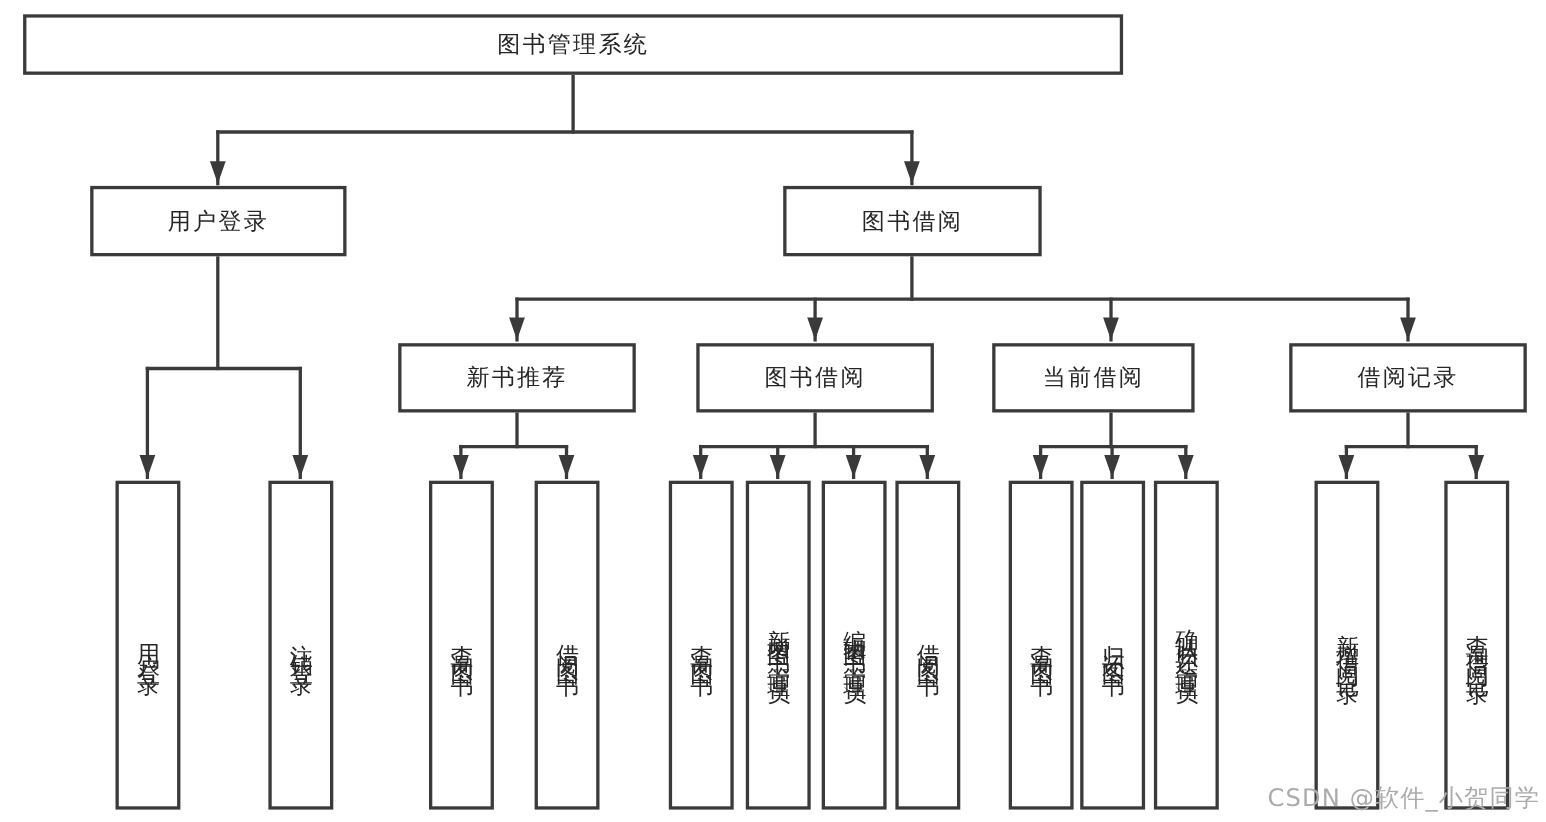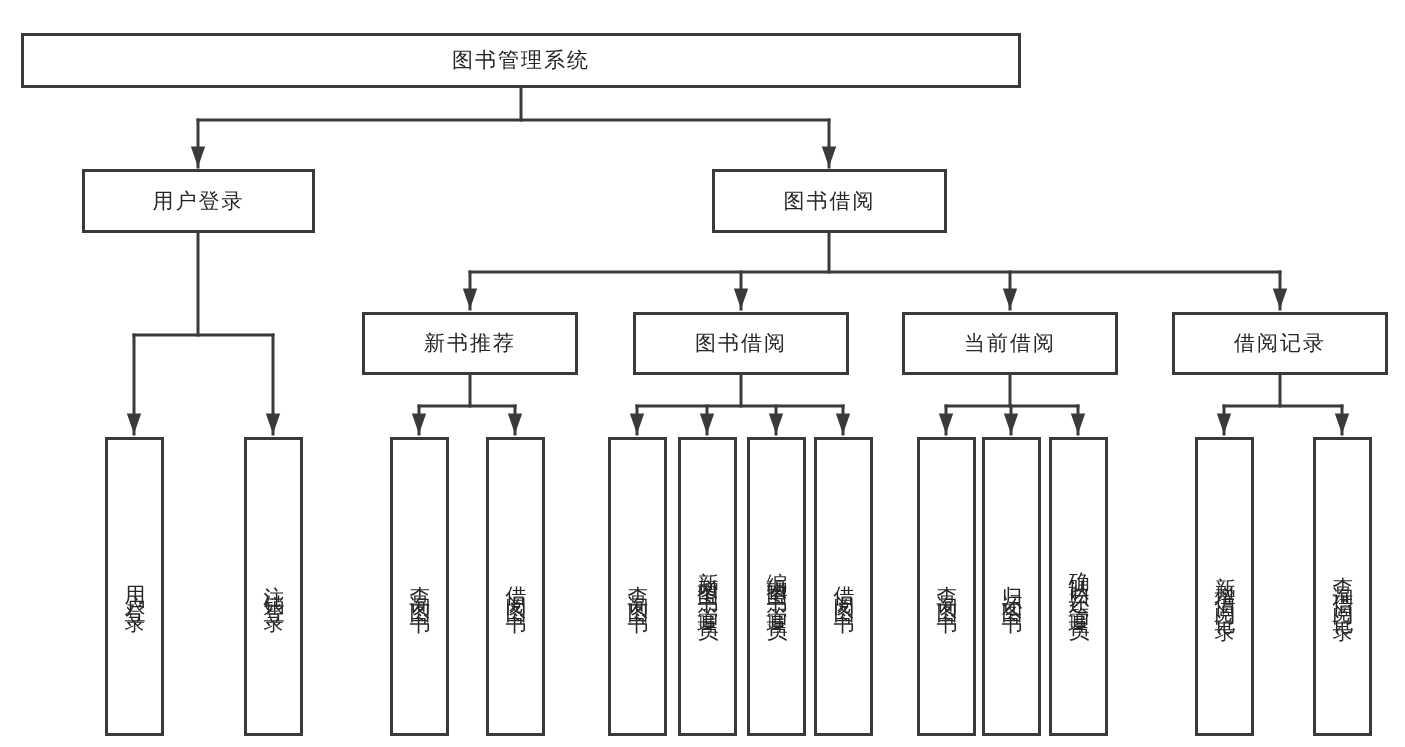"图书管理系统" div.node { margin-top: 20px -> none }
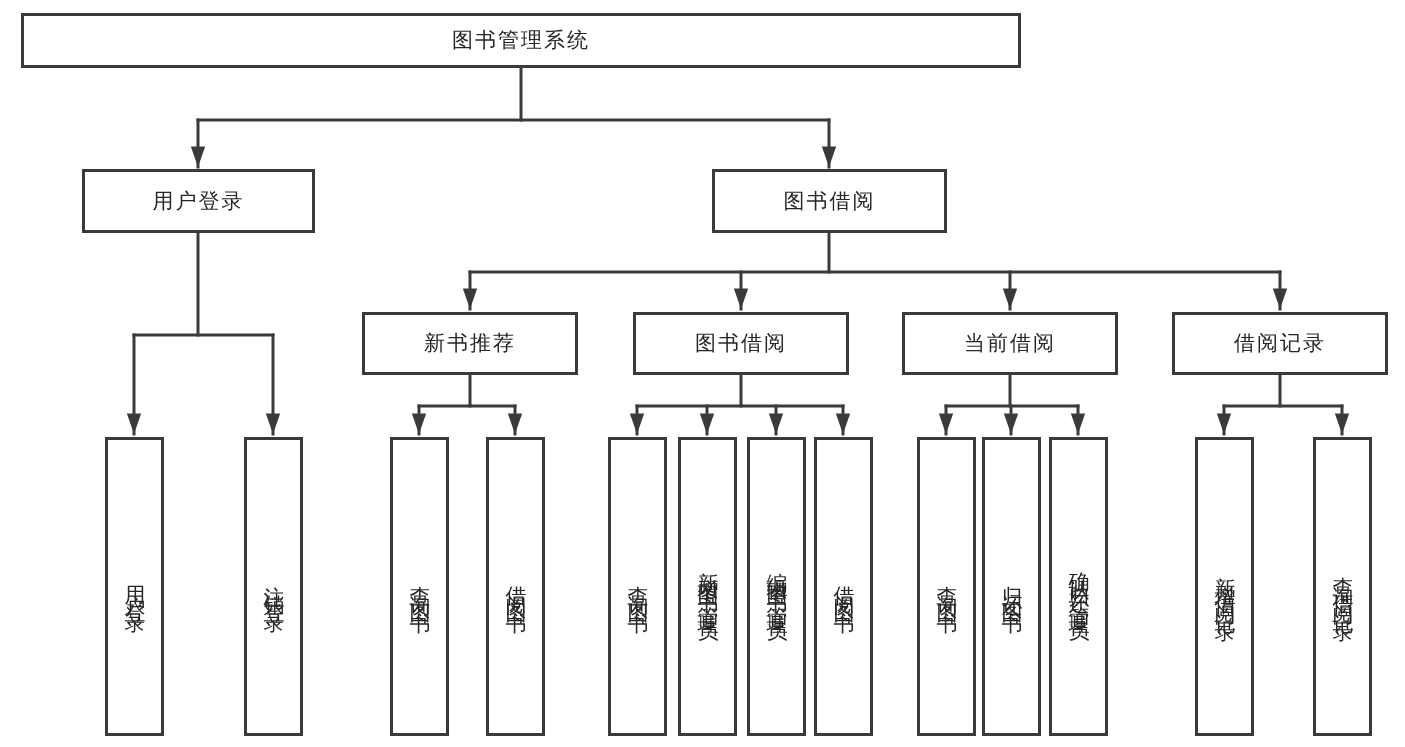"当前借阅" div.node { width: 216px -> 184px }
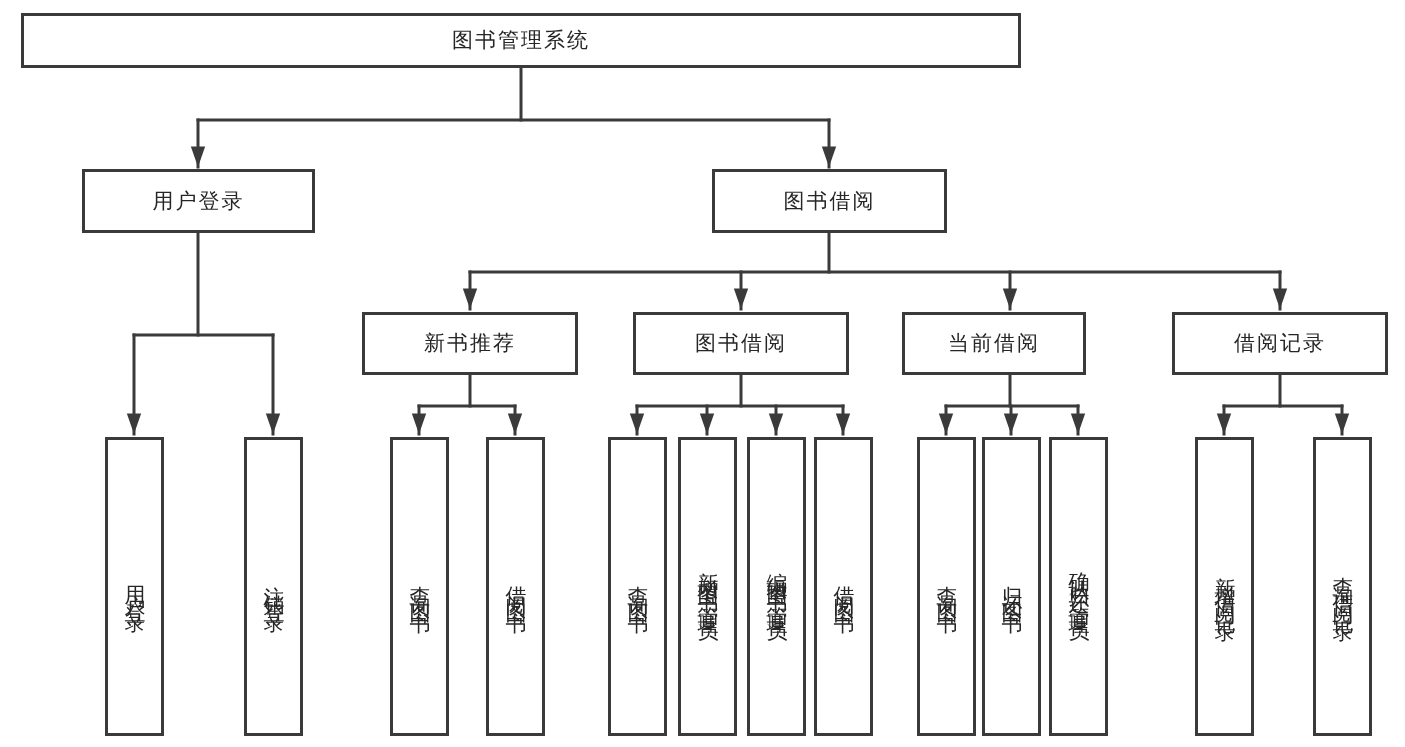"CSDN @软件_小贺同学" div.watermark { html: none -> <div>CSDN @软件_小贺同学</div> }
